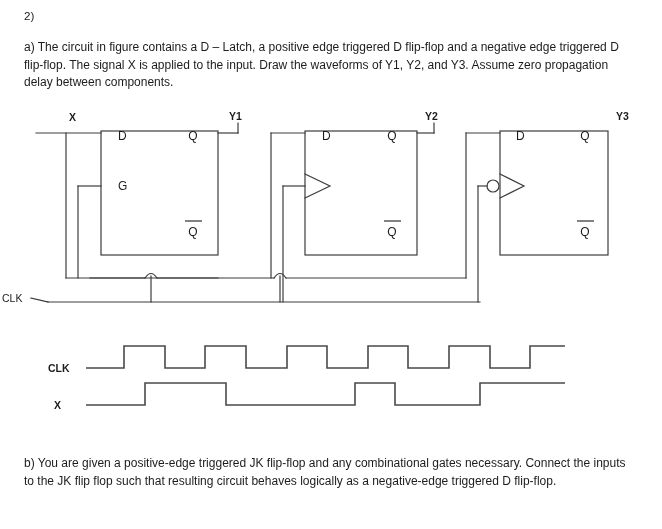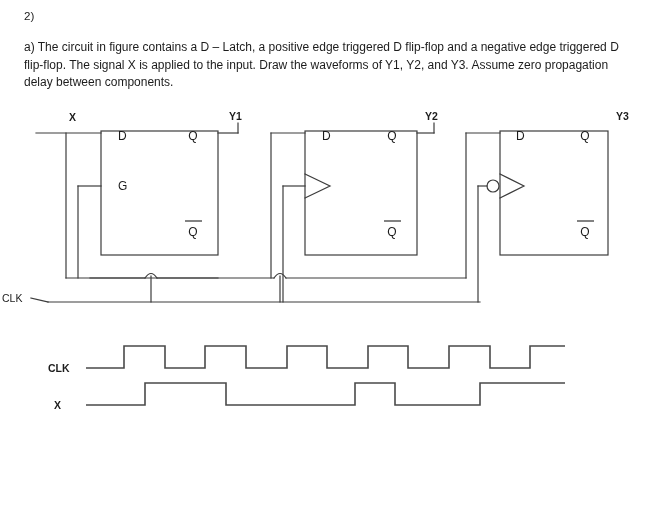"b) You are given a" div.txt { html: none -> <div>b) You are given a positive-edge triggered JK flip-flop and any combinational gates necessary. Connect the inputs to the JK flip flop such that resulting circuit behaves logically as a negative-edge triggered D flip-flop.</div> }
